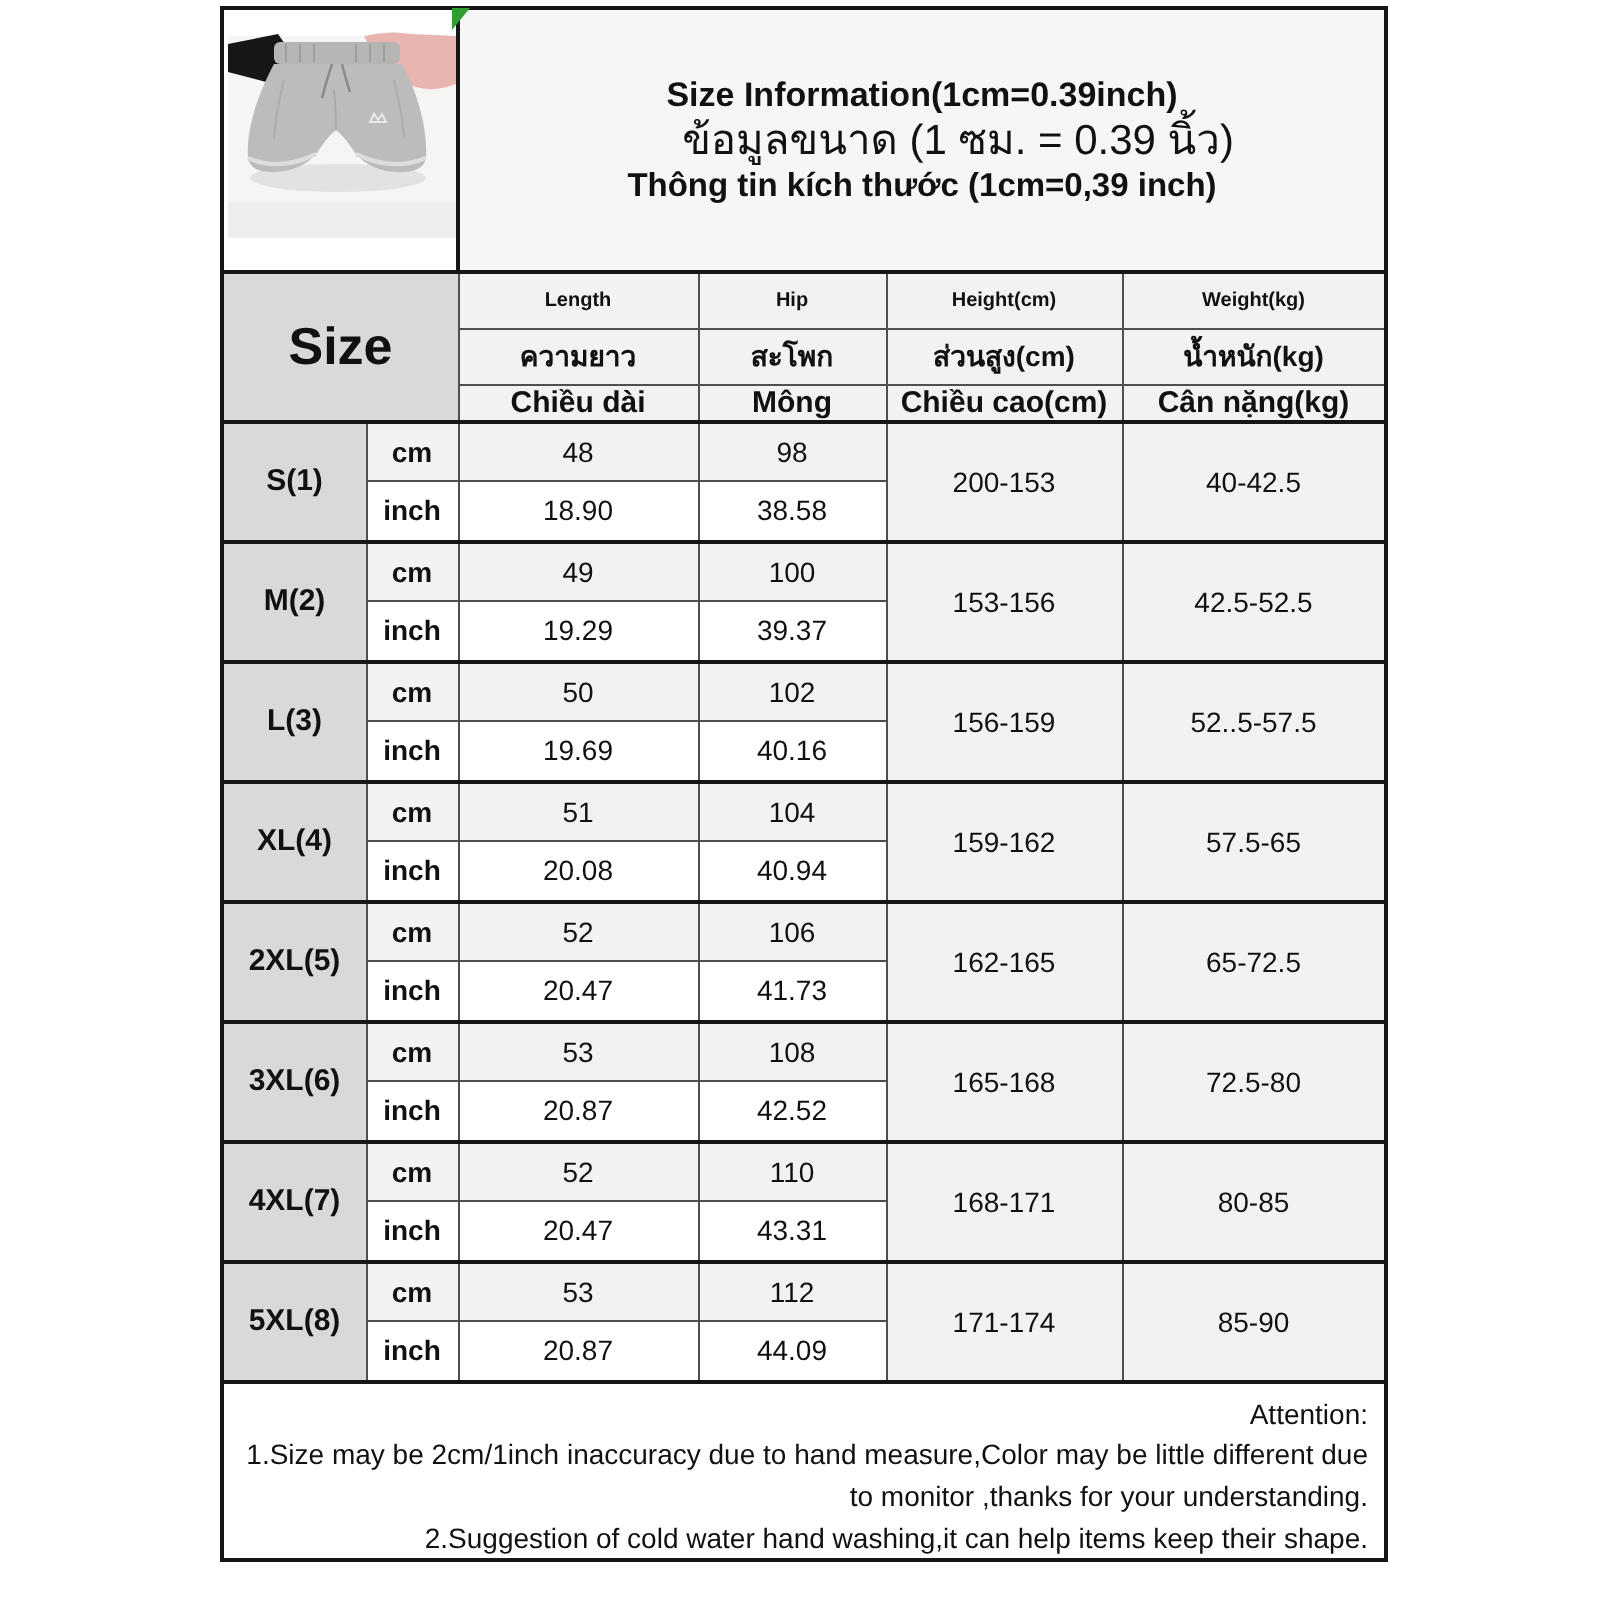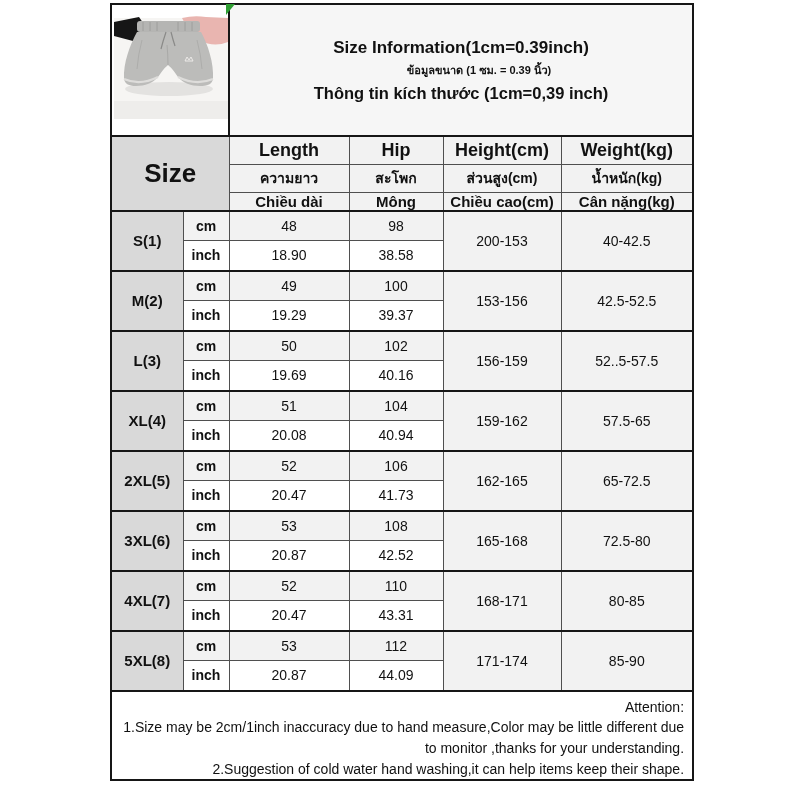"ข้อมูลขนาด (1 ซม. = 0.39" .title-th { font-size: 11px -> 21px; font-weight: bold -> normal }
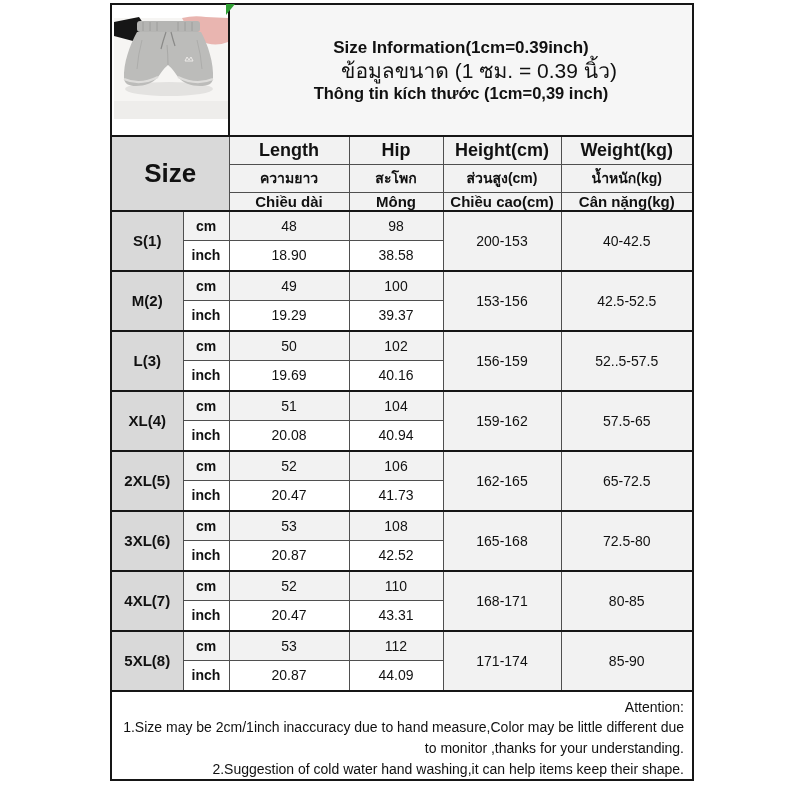"Length" .hdr-en { font-size: 18px -> 10px }
